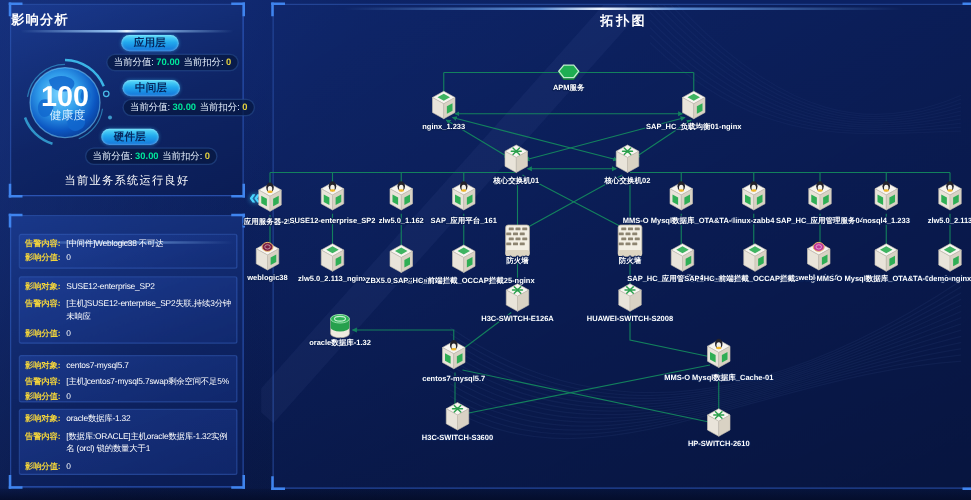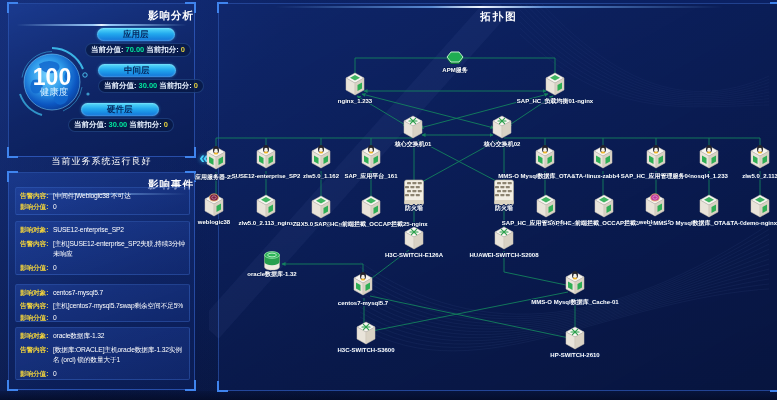"影响分析" .panel-header { text-align: right -> left }
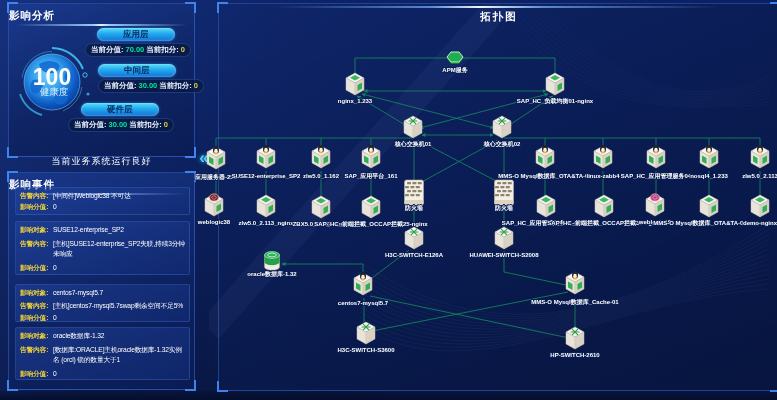"应用层" .layer-chip { padding: 0 26px -> 0 10px }
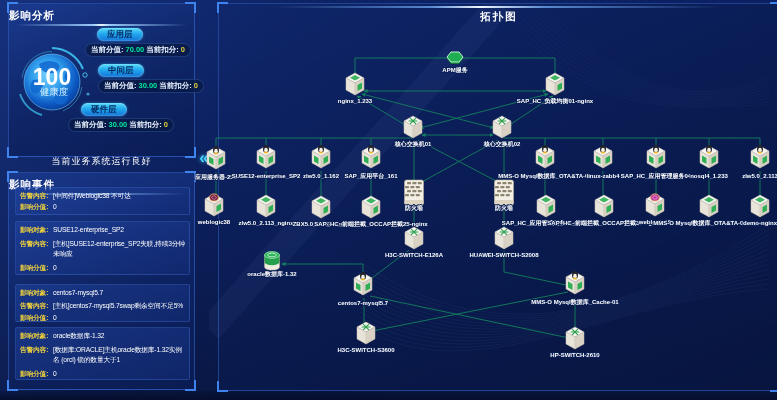"当前分值:" .lbl { font-weight: bold -> normal }
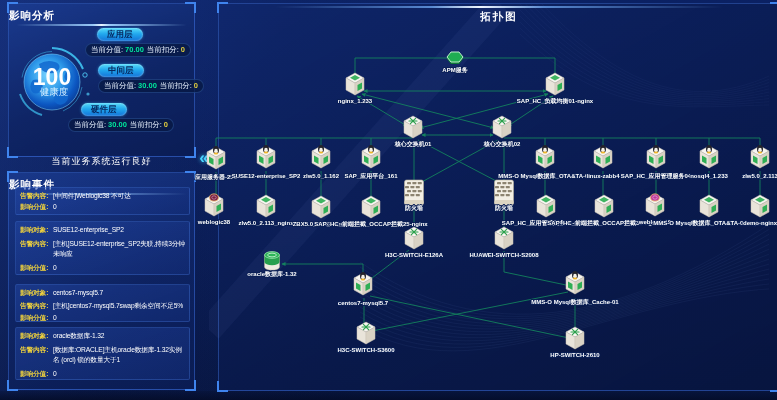"当前业务系统运行良好" #status-line { top: 151px -> 134px }
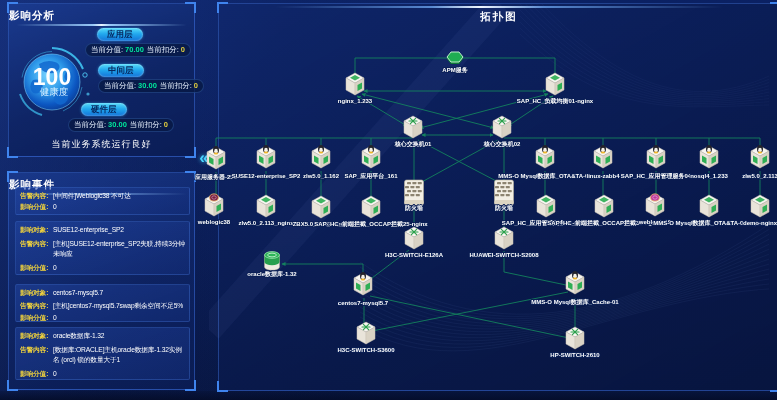"影响事件" div.panel-header { html: <div>影响事件</div> -> none }
